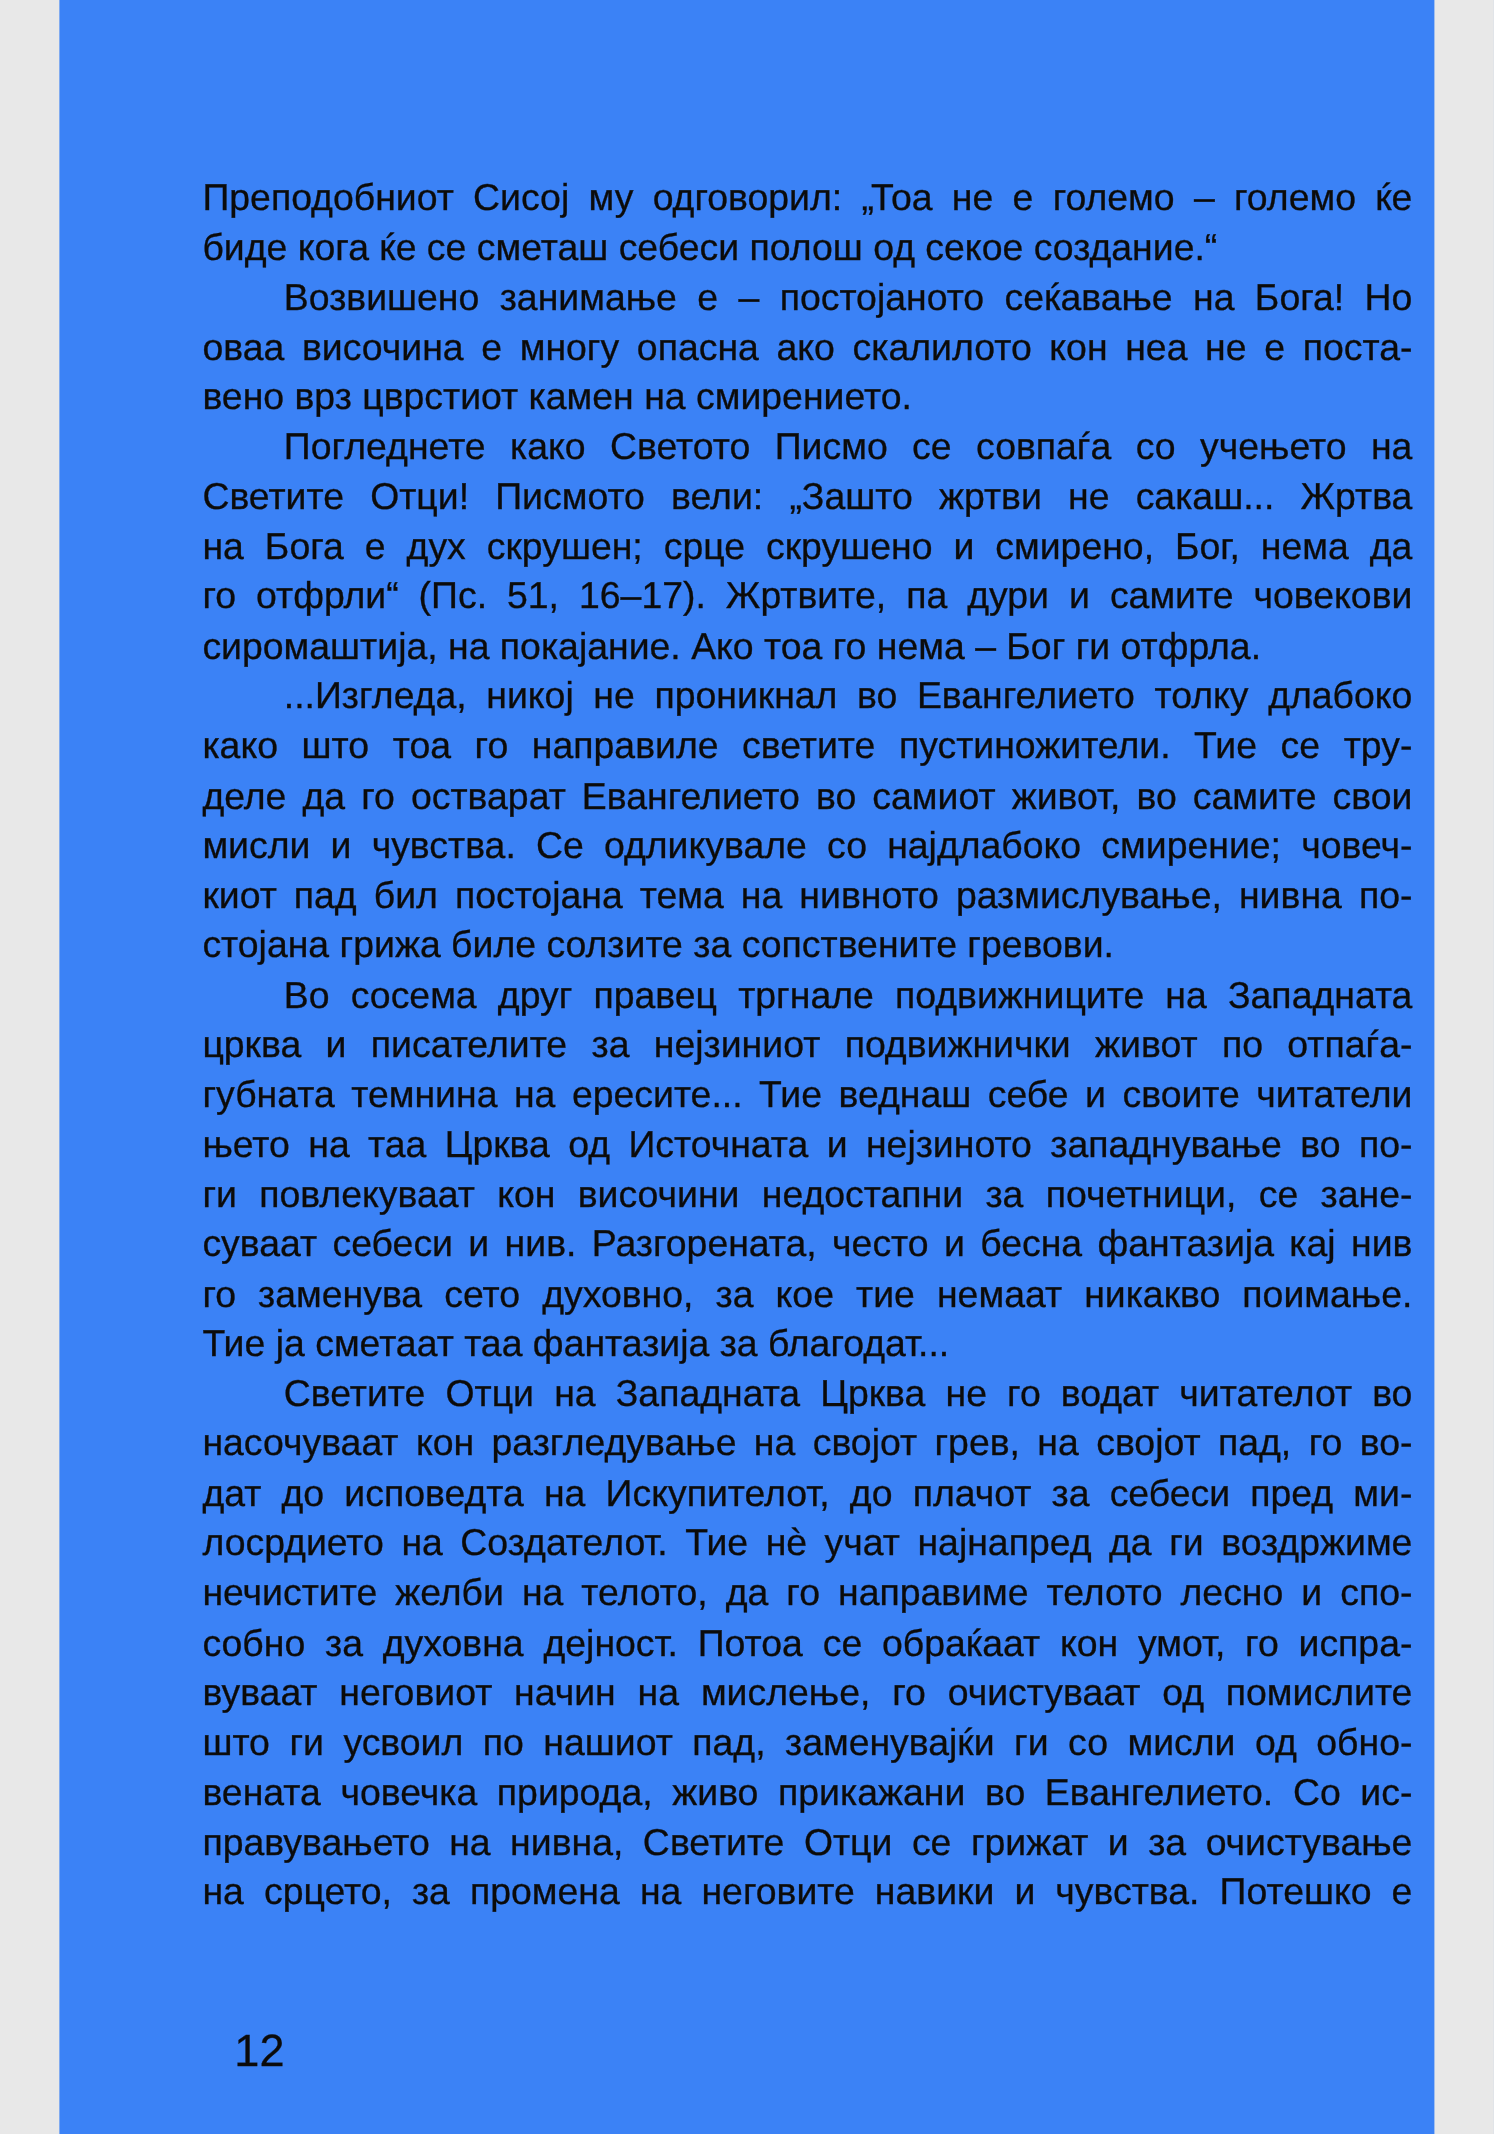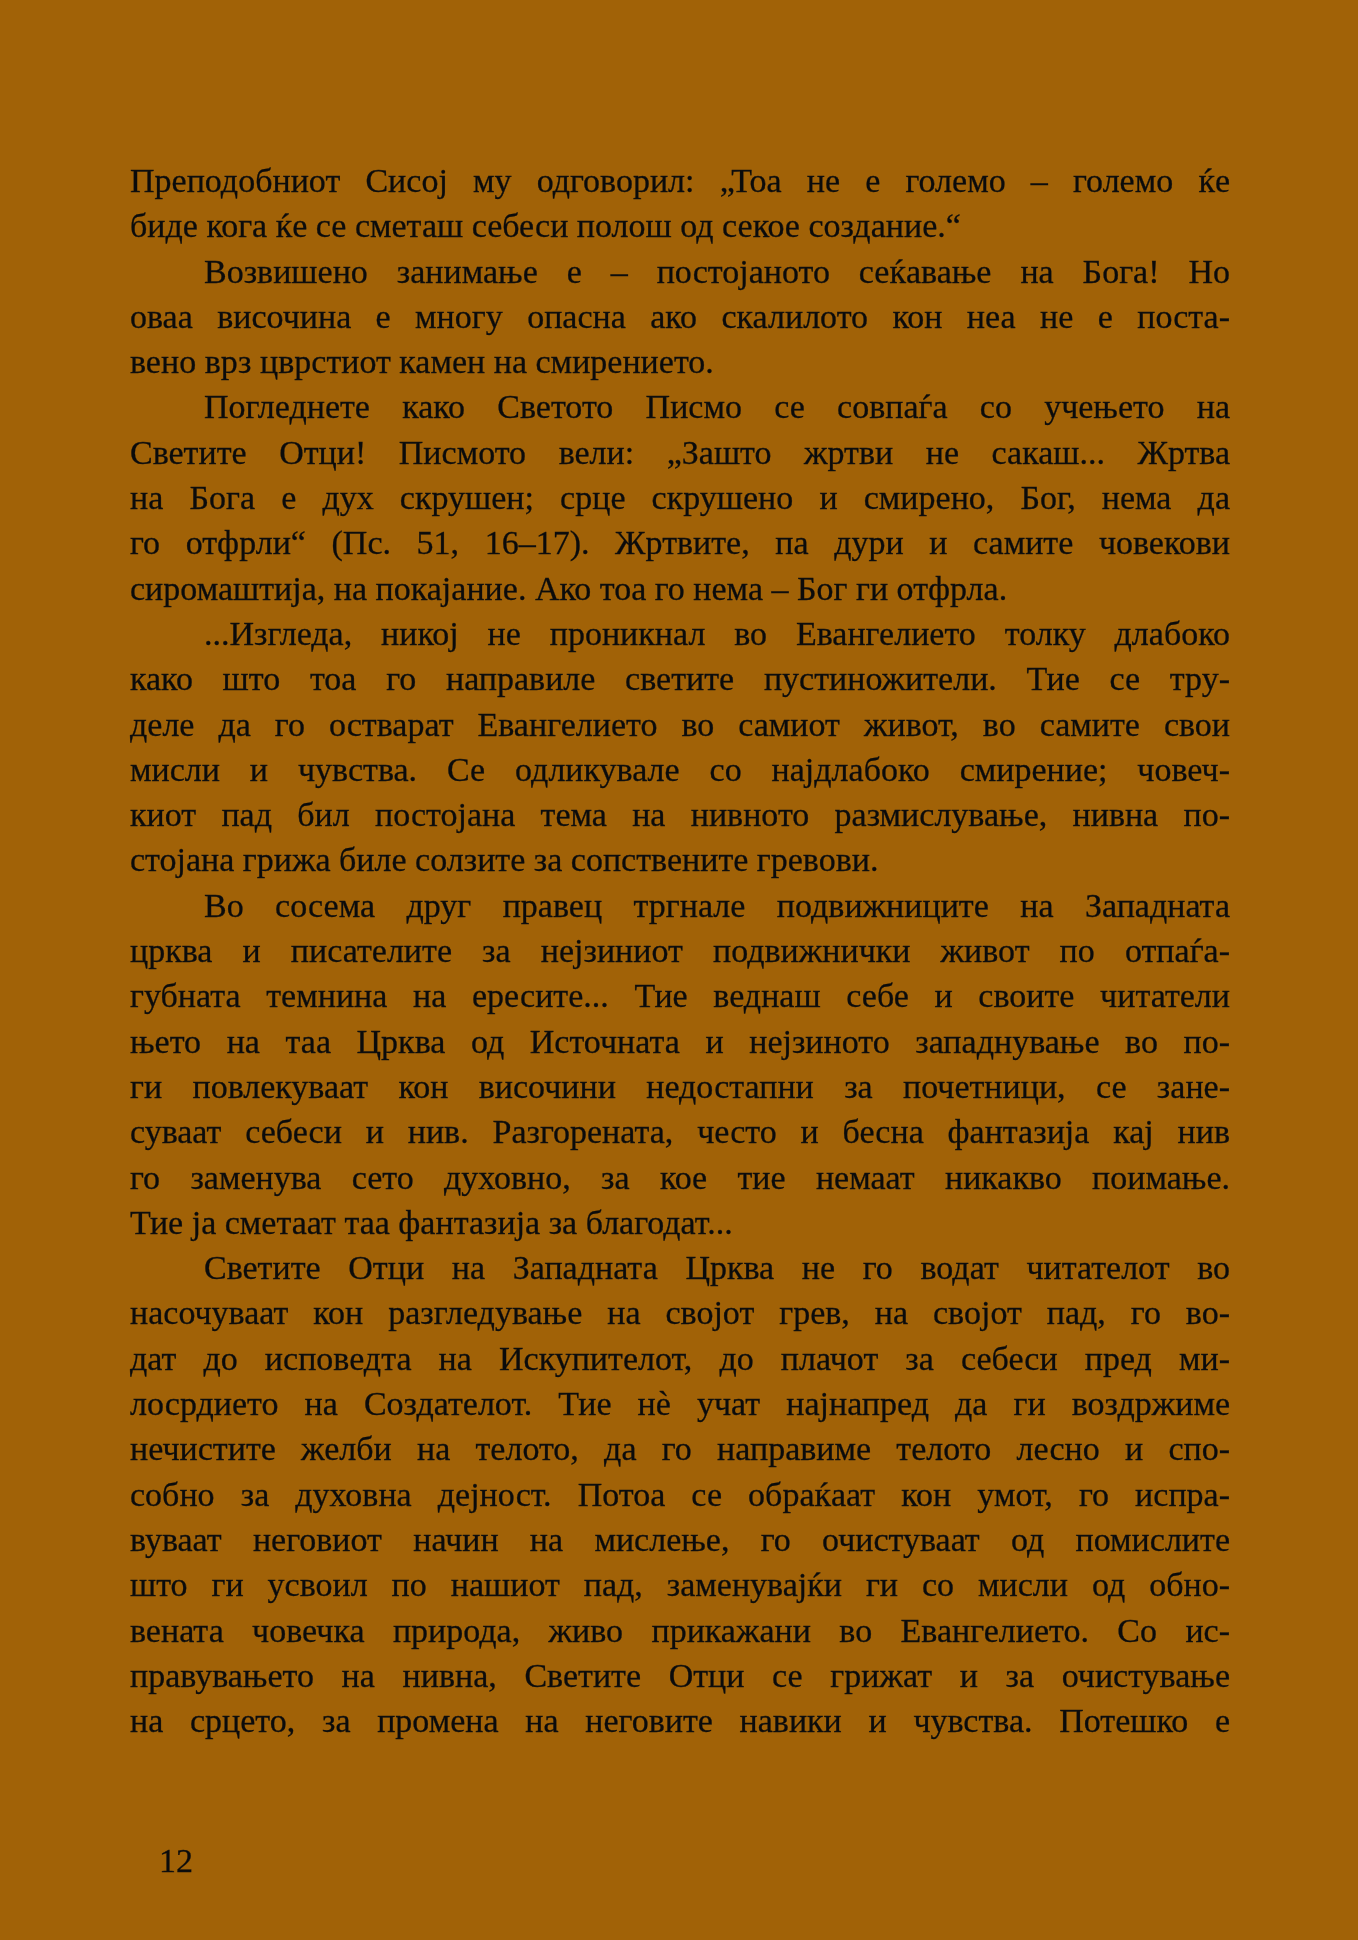"Преподобниот Сисој му одговорил: „Тоа" .sheet { background: #a16207 -> #3b82f6; font-family: Liberation Serif, serif -> Liberation Sans, sans-serif; width: 1358px -> 1250px }
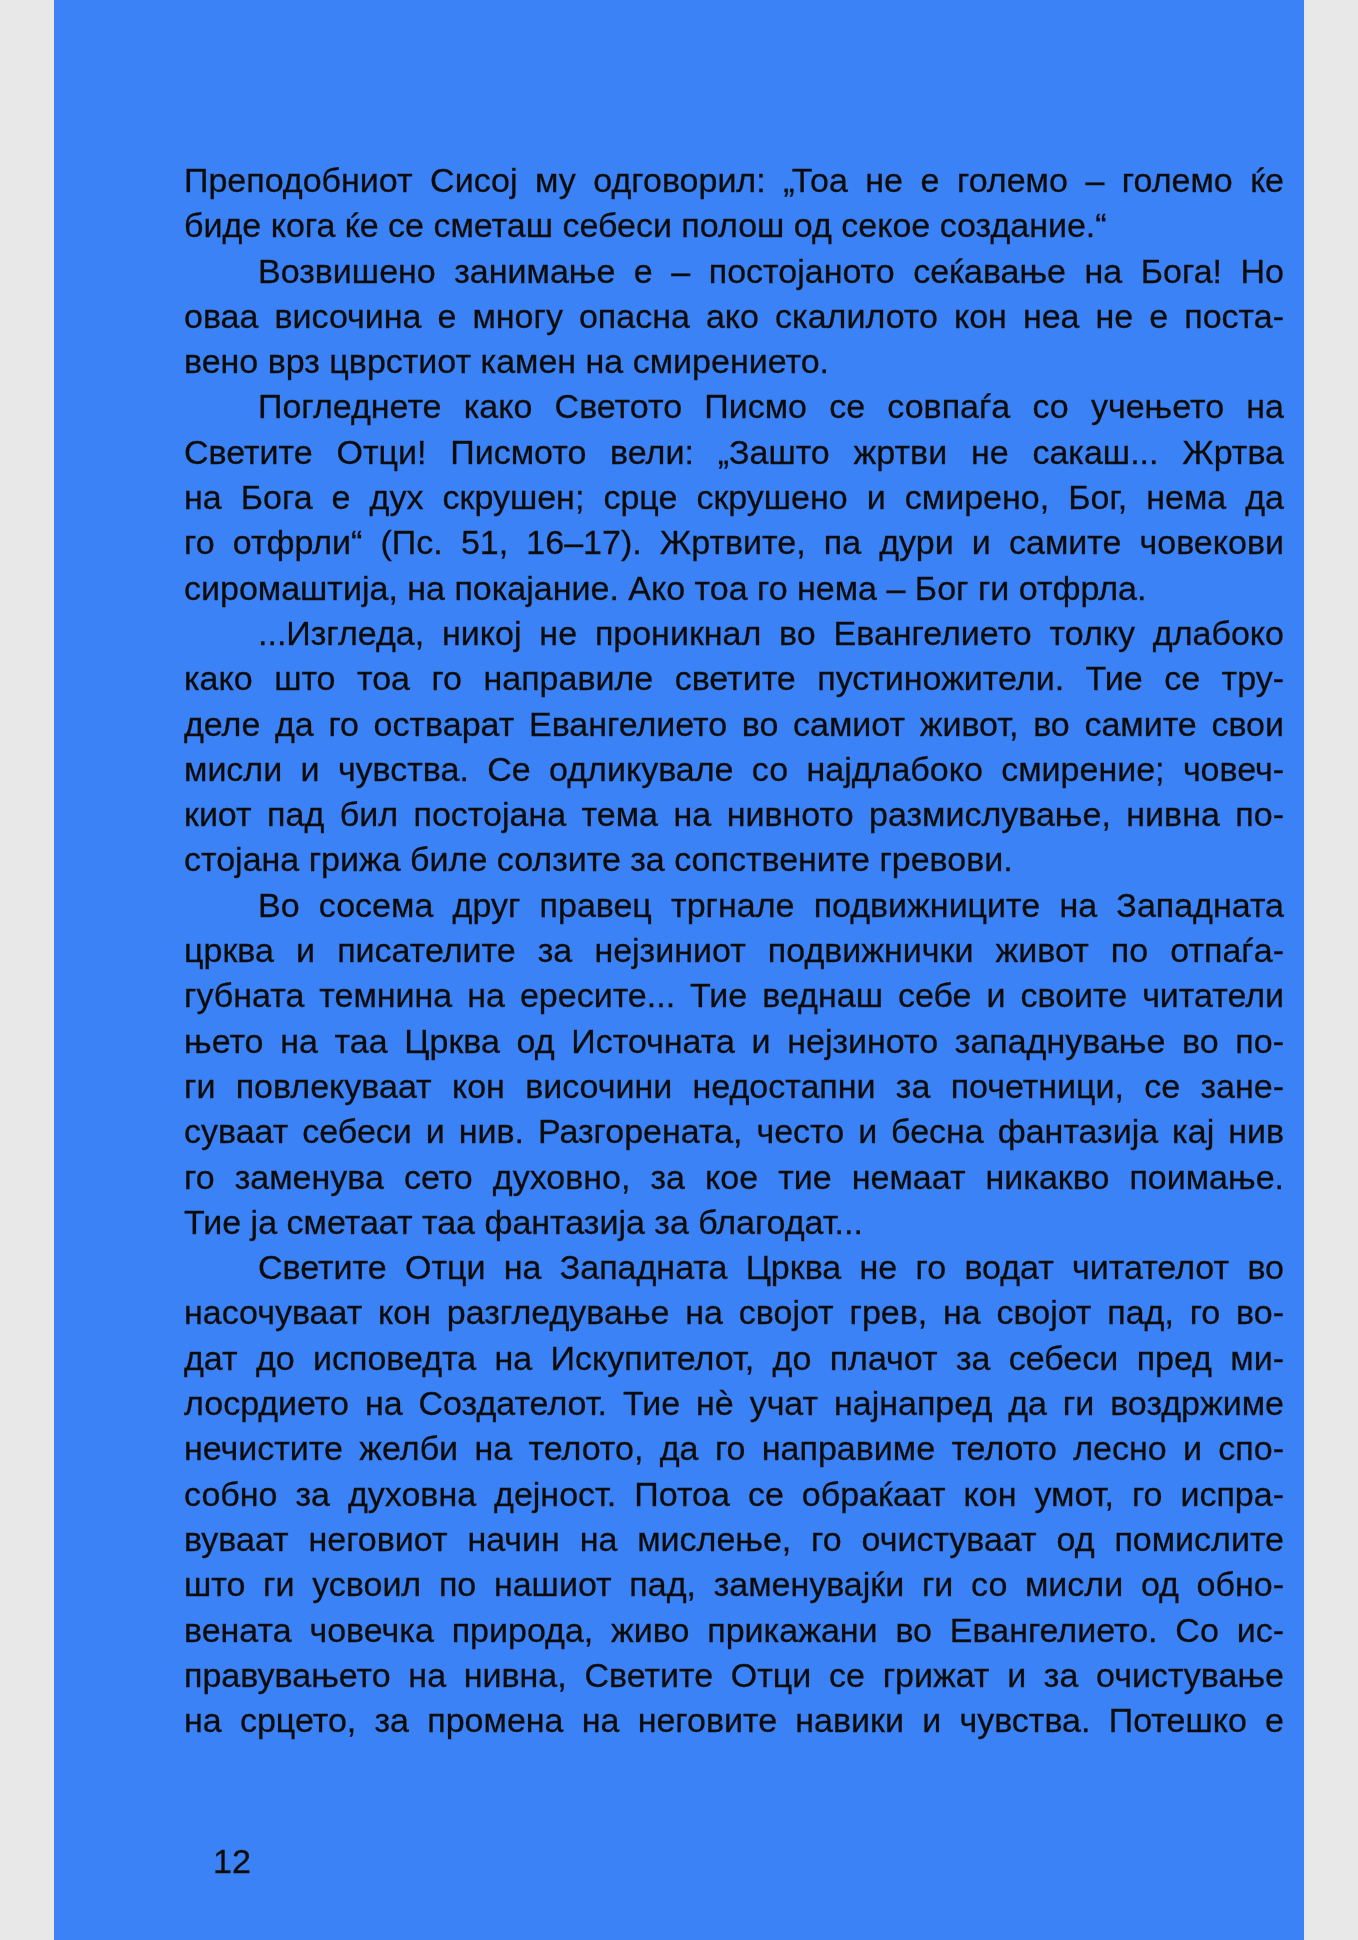"12" .page-number { font-size: 34px -> 41px }
